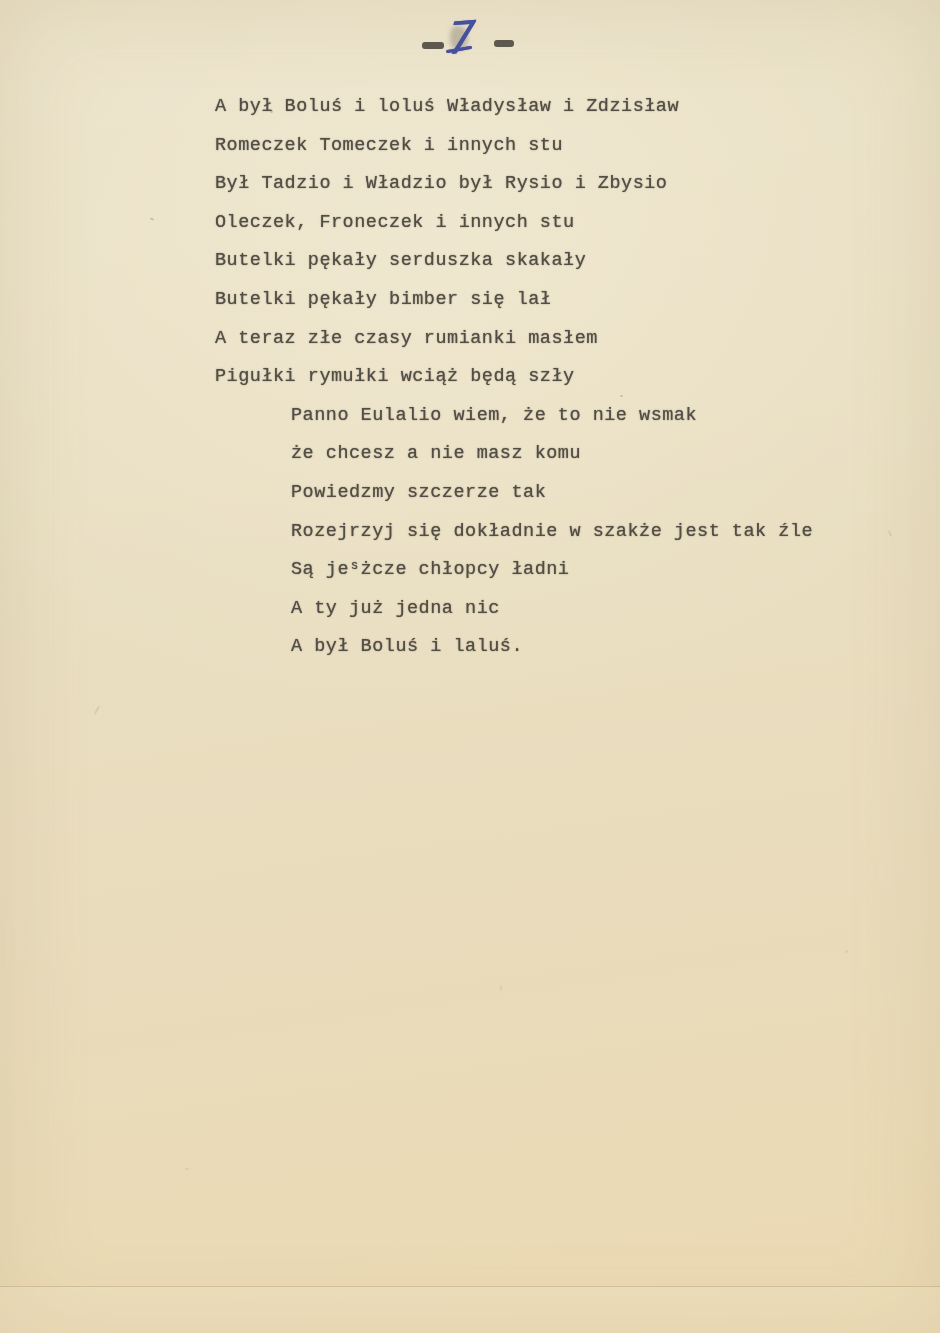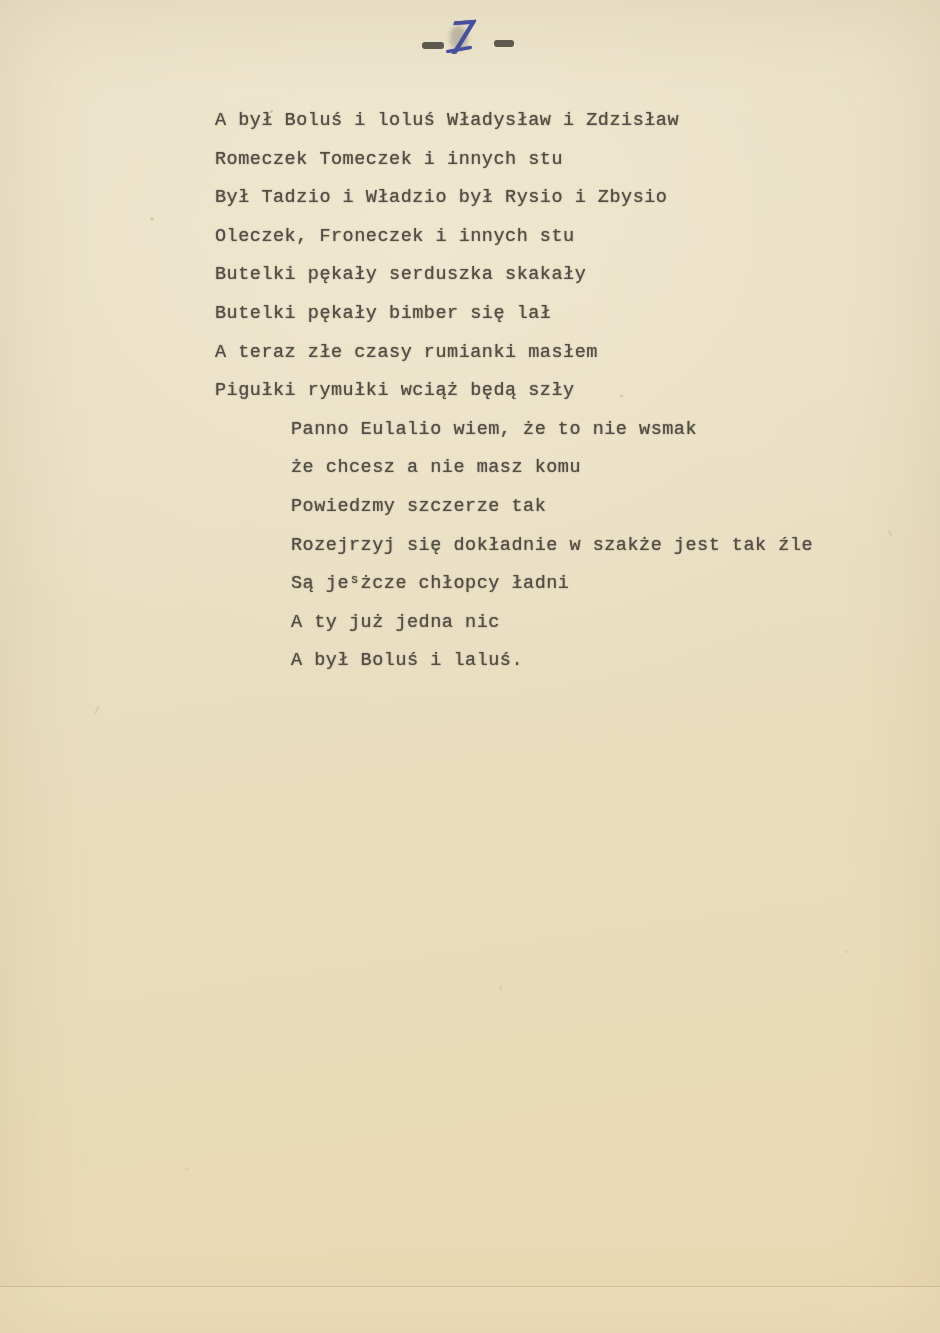"A był Boluś i loluś" .poem { top: 102px -> 88px }
